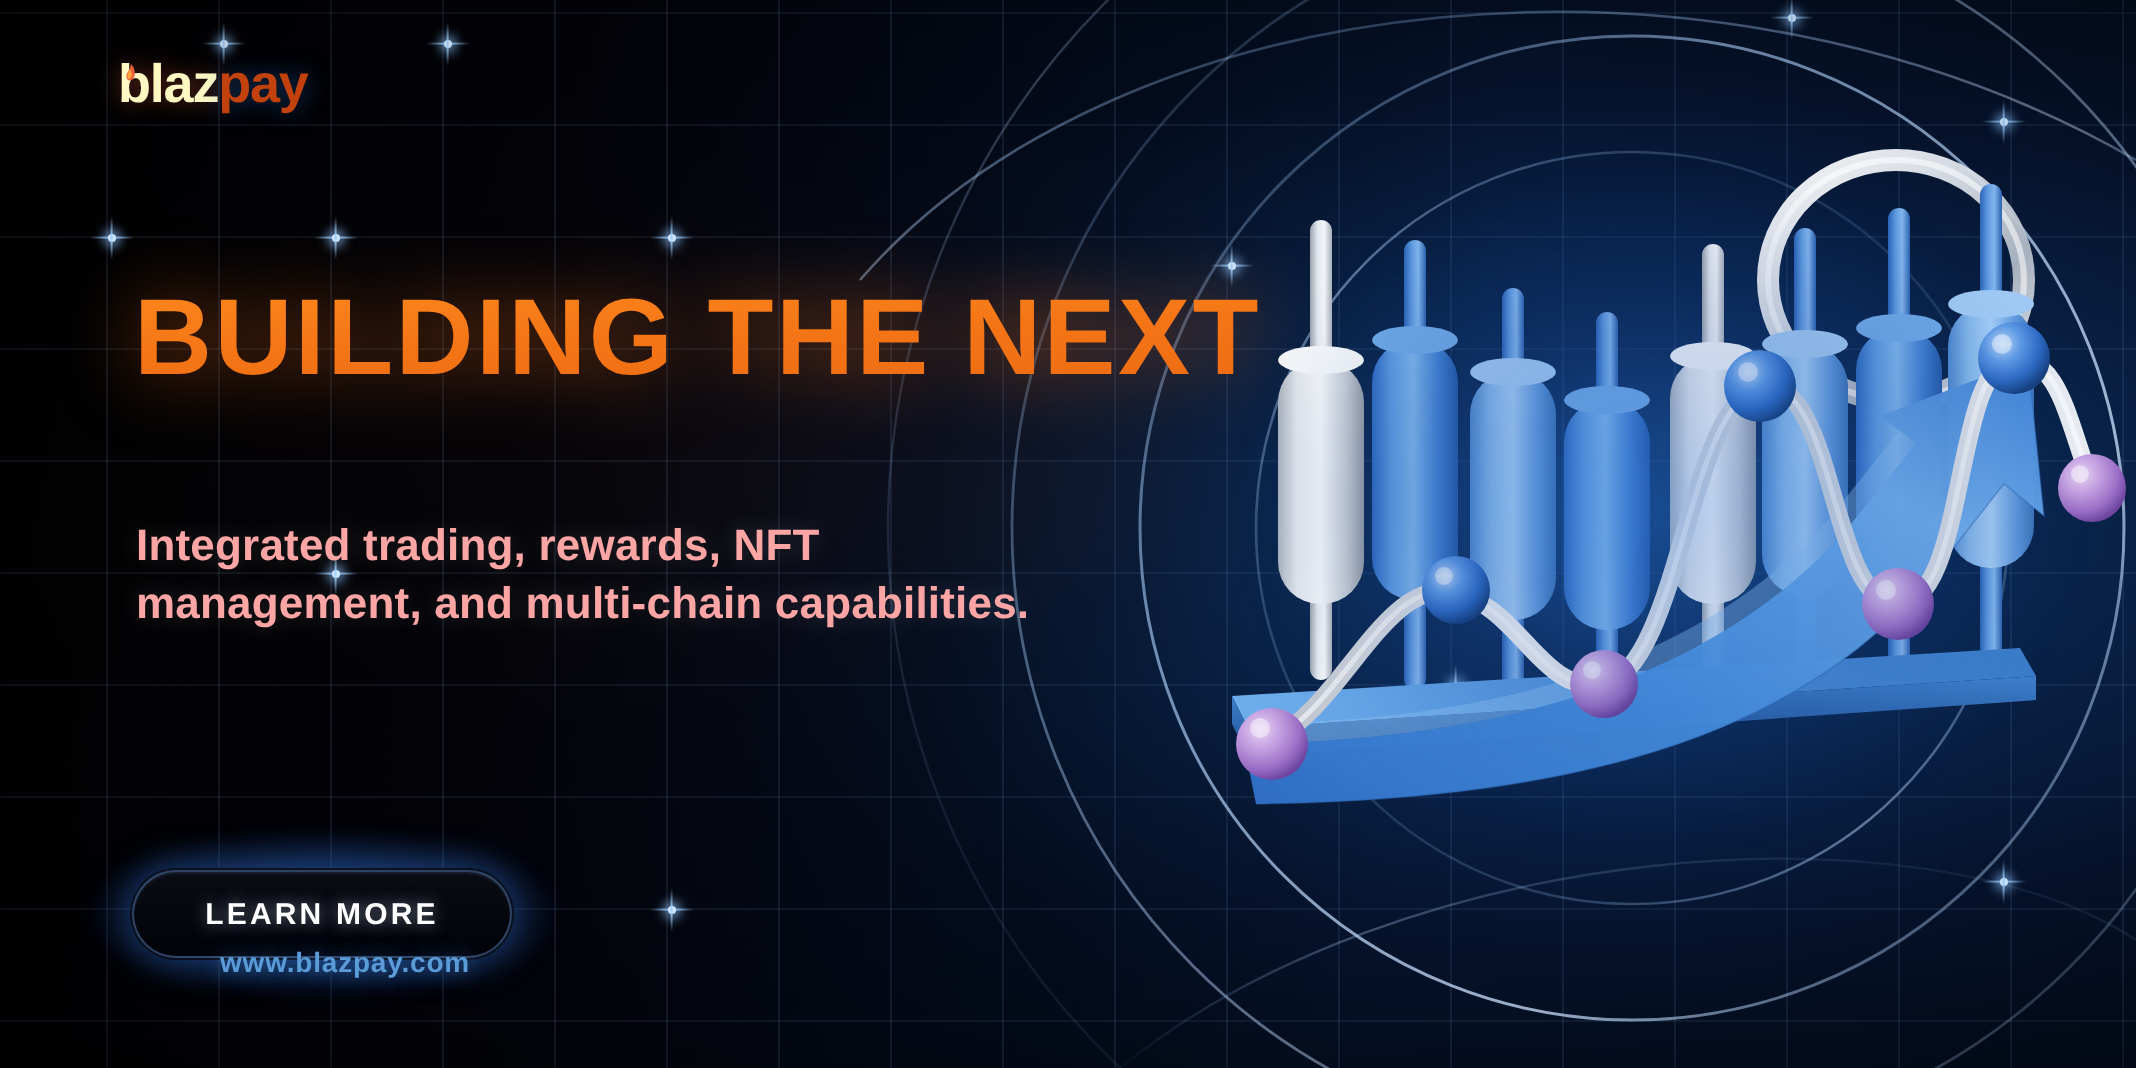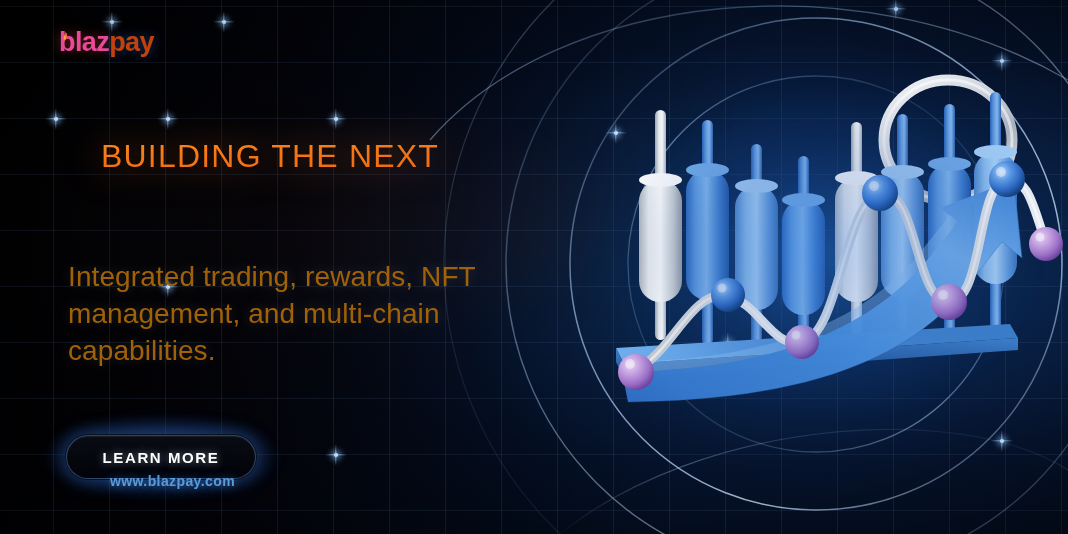"blaz" .logo .blaz { color: #ec4899 -> #fef9c3 }
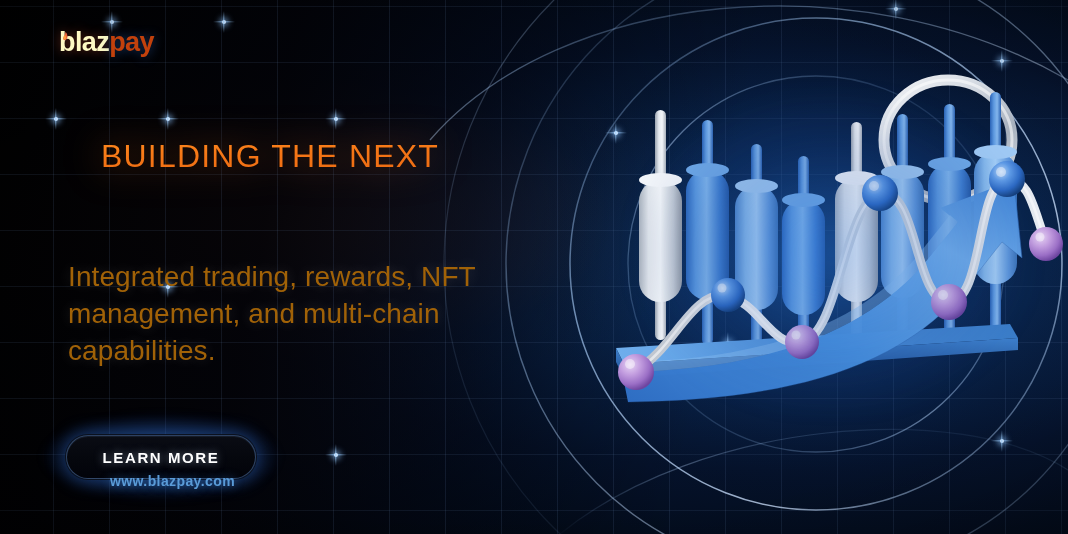"BUILDING THE NEXT" .headline { font-size: 32px -> 54px; font-weight: 400 -> 700; margin-left: 34px -> none }
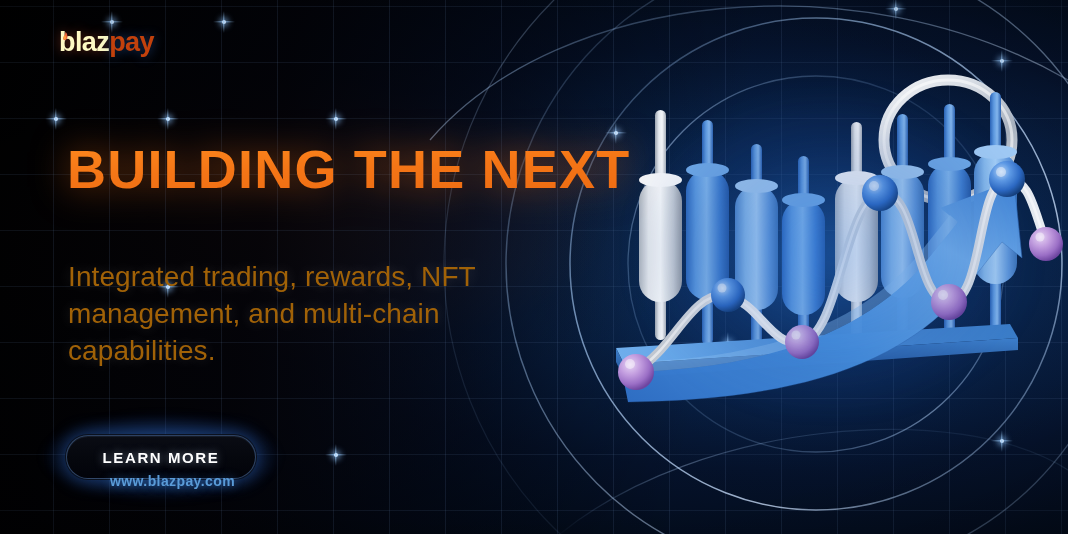"Integrated trading, rewards, NFT" .subtitle { color: #a16207 -> #fca5a5; font-size: 28px -> 22px; font-weight: 400 -> 700 }
